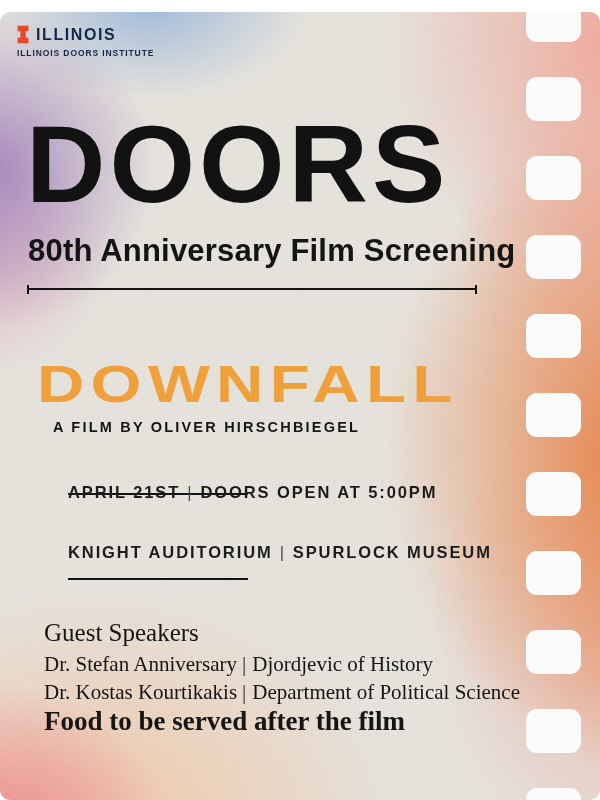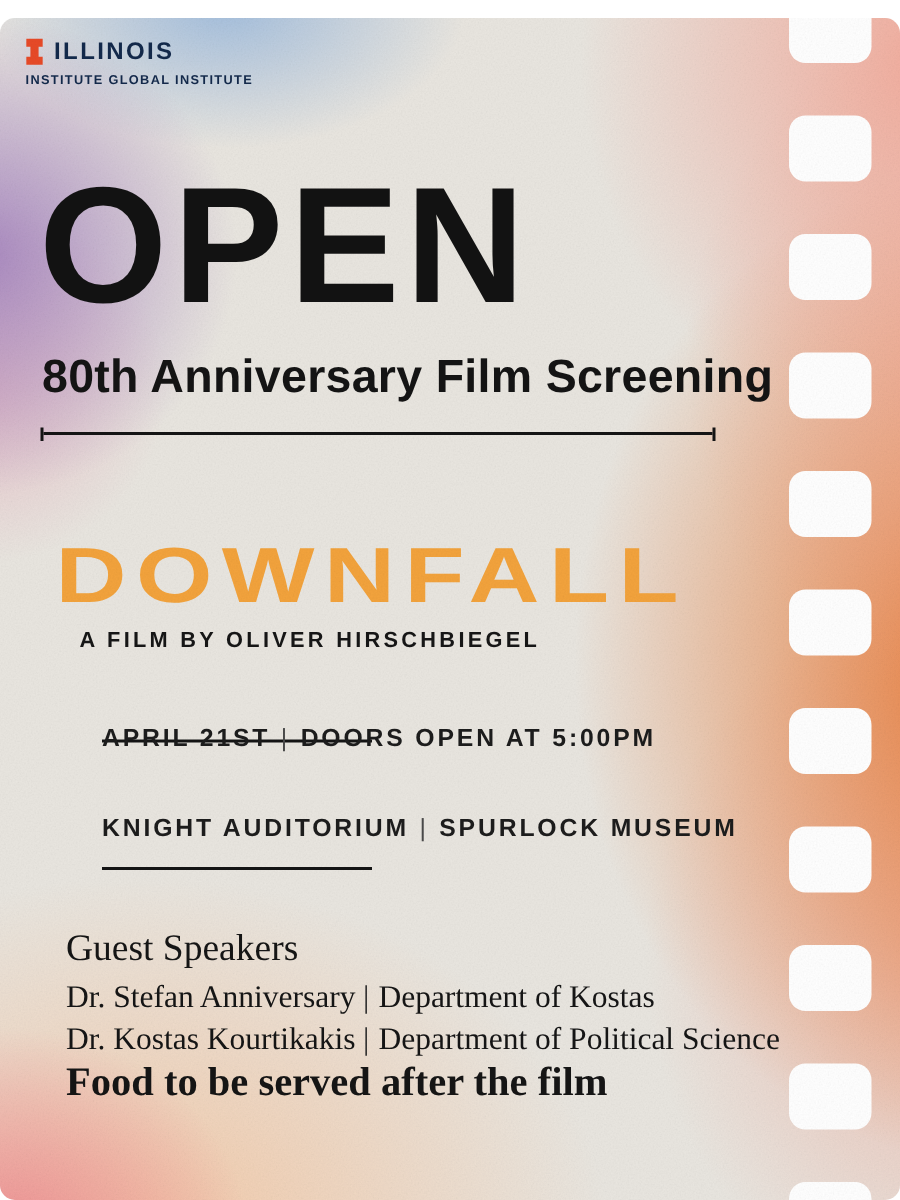"INSTITUTE GLOBAL INSTITUTE" div.institute { text: INSTITUTE GLOBAL -> ILLINOIS DOORS }
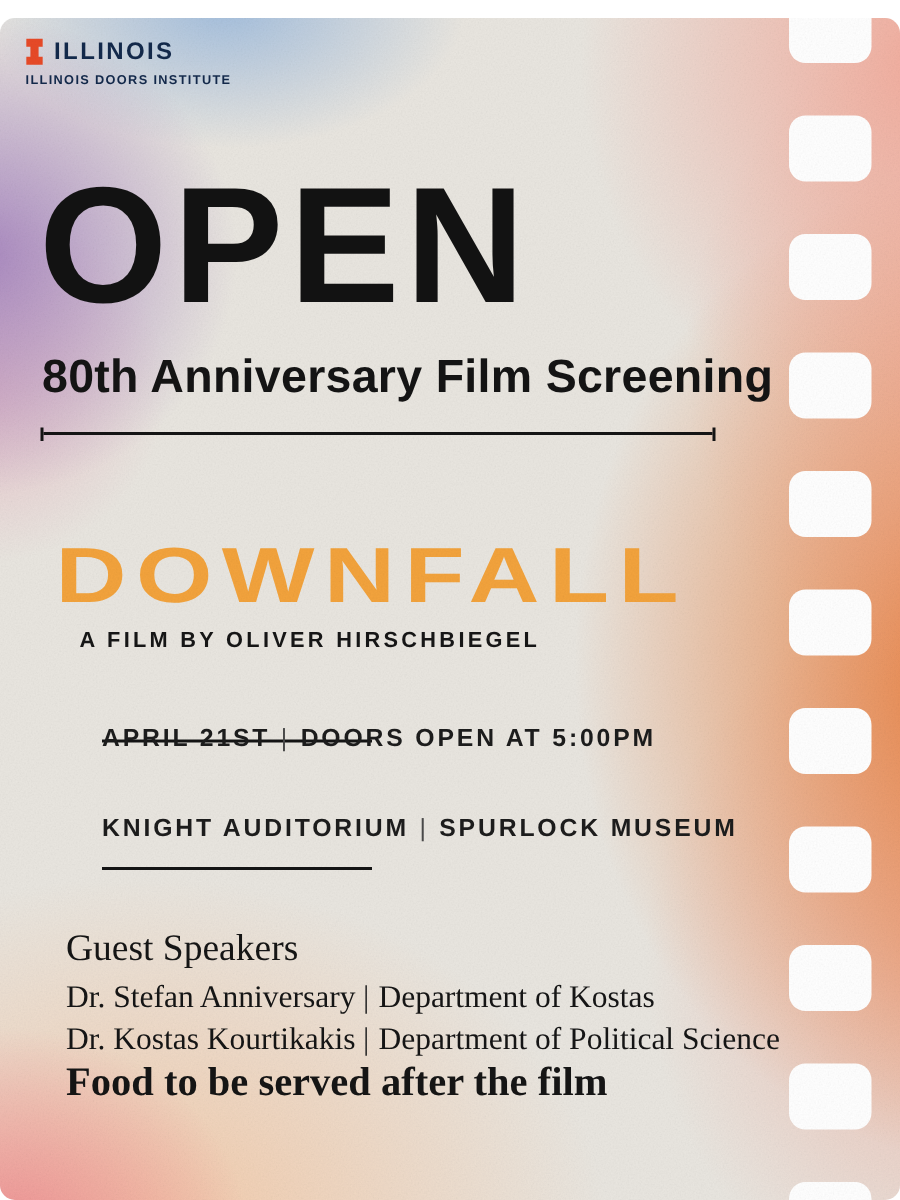"OPEN" h1.wwii { text: OPEN -> DOORS }
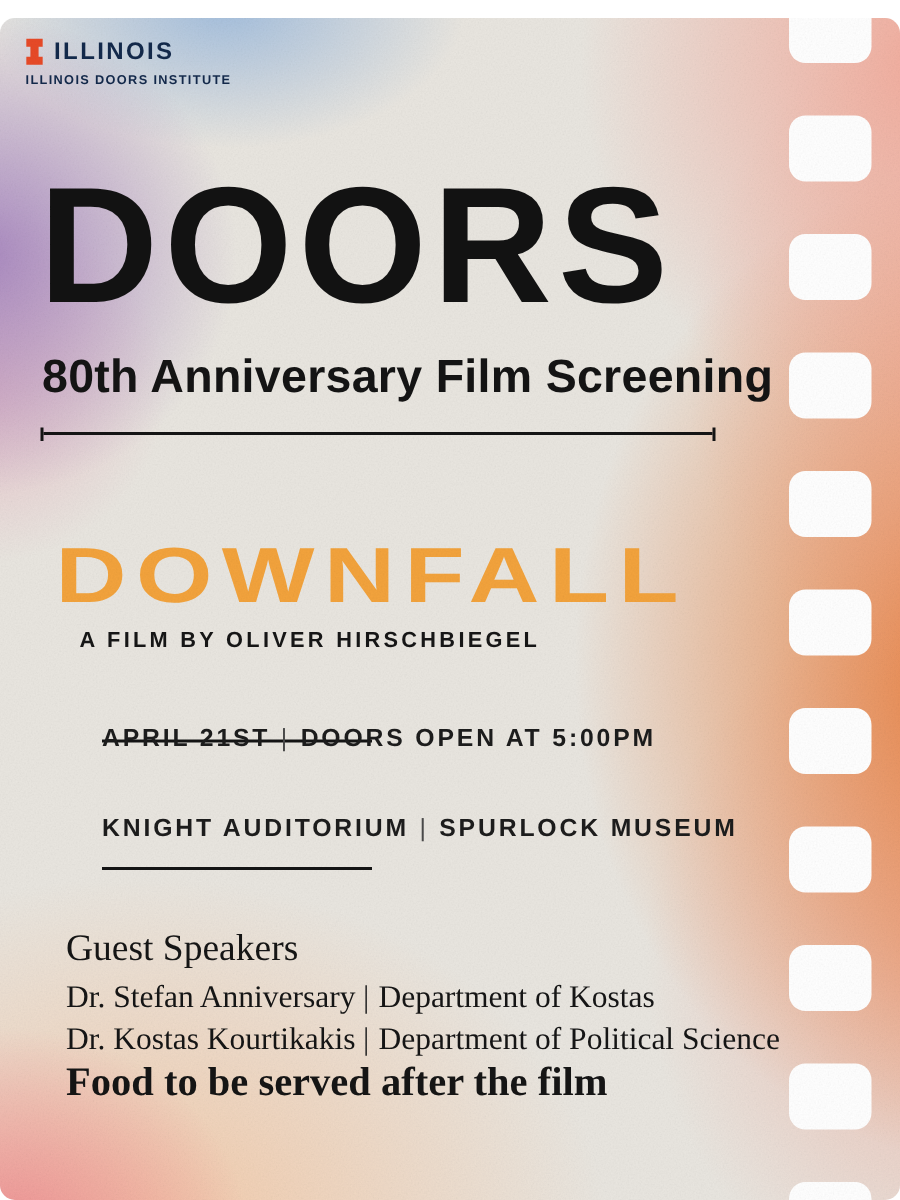"Department of Kostas" span { text: Department of Kostas -> Djordjevic of History }
